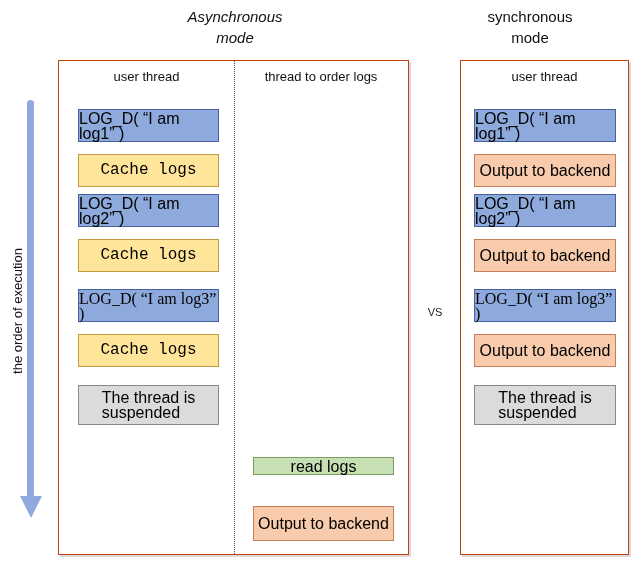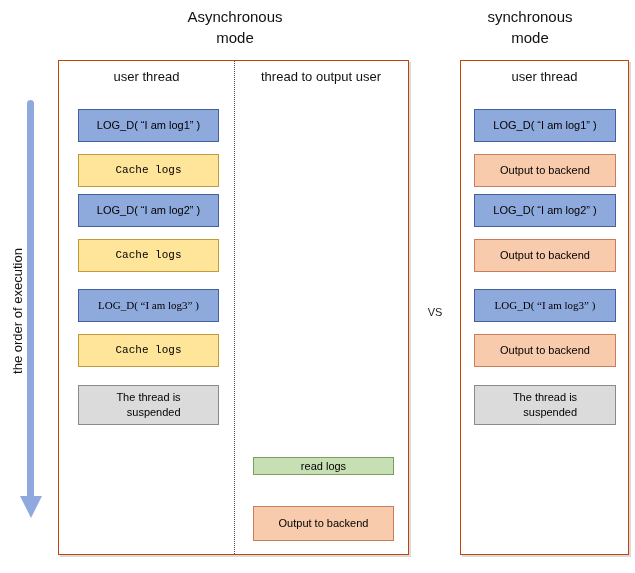"Asynchronous" .title-async { font-style: none -> italic }
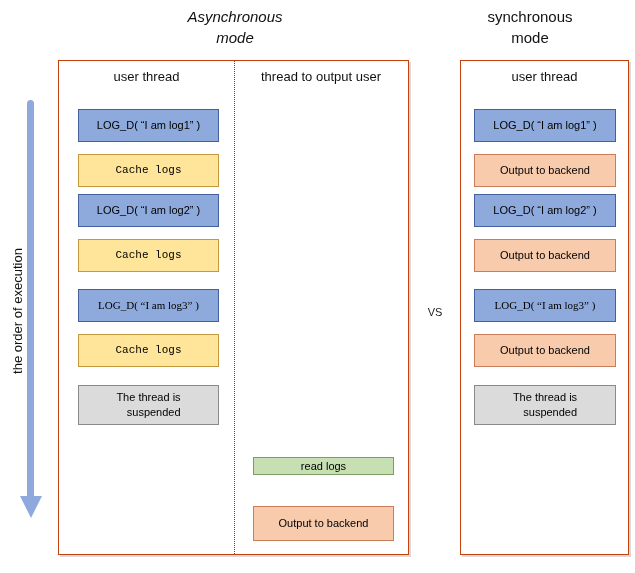"thread to output user" div.col-header { text: output user -> order logs }
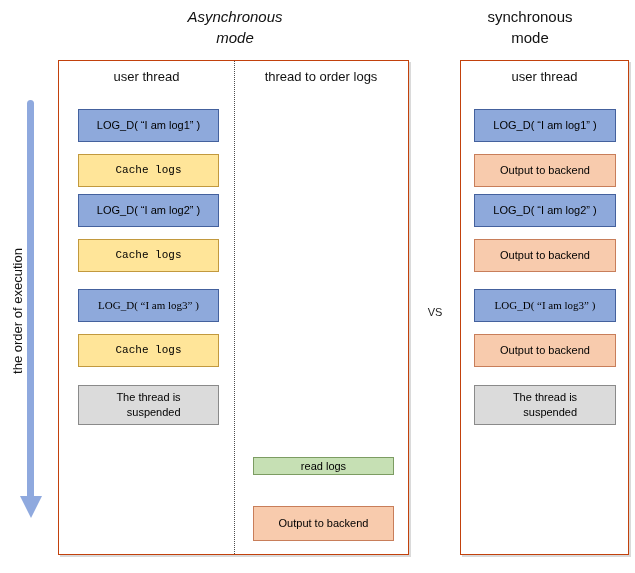"LOG_D( “I am log1” )" .box { font-size: 11px -> 16px; text-align: right -> left }
